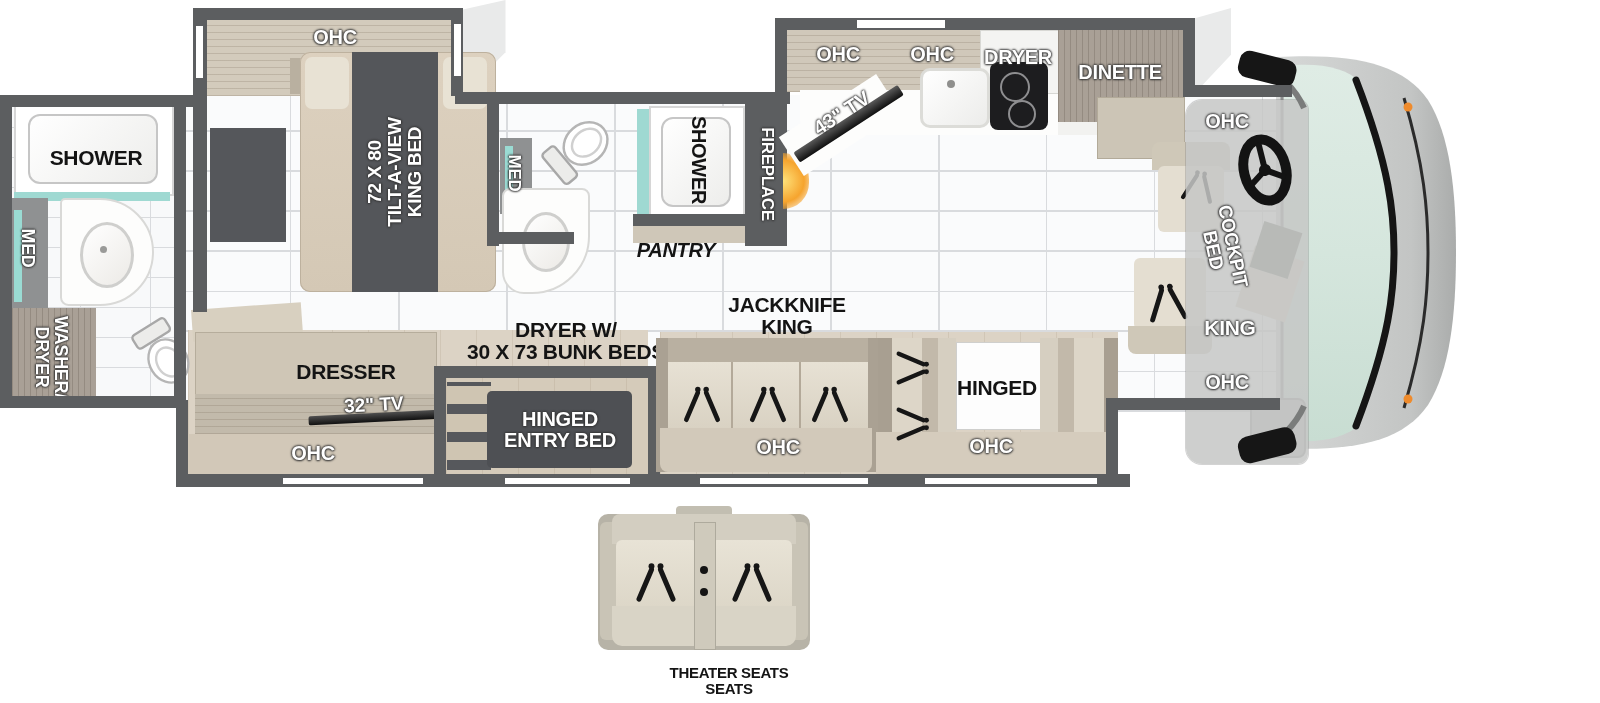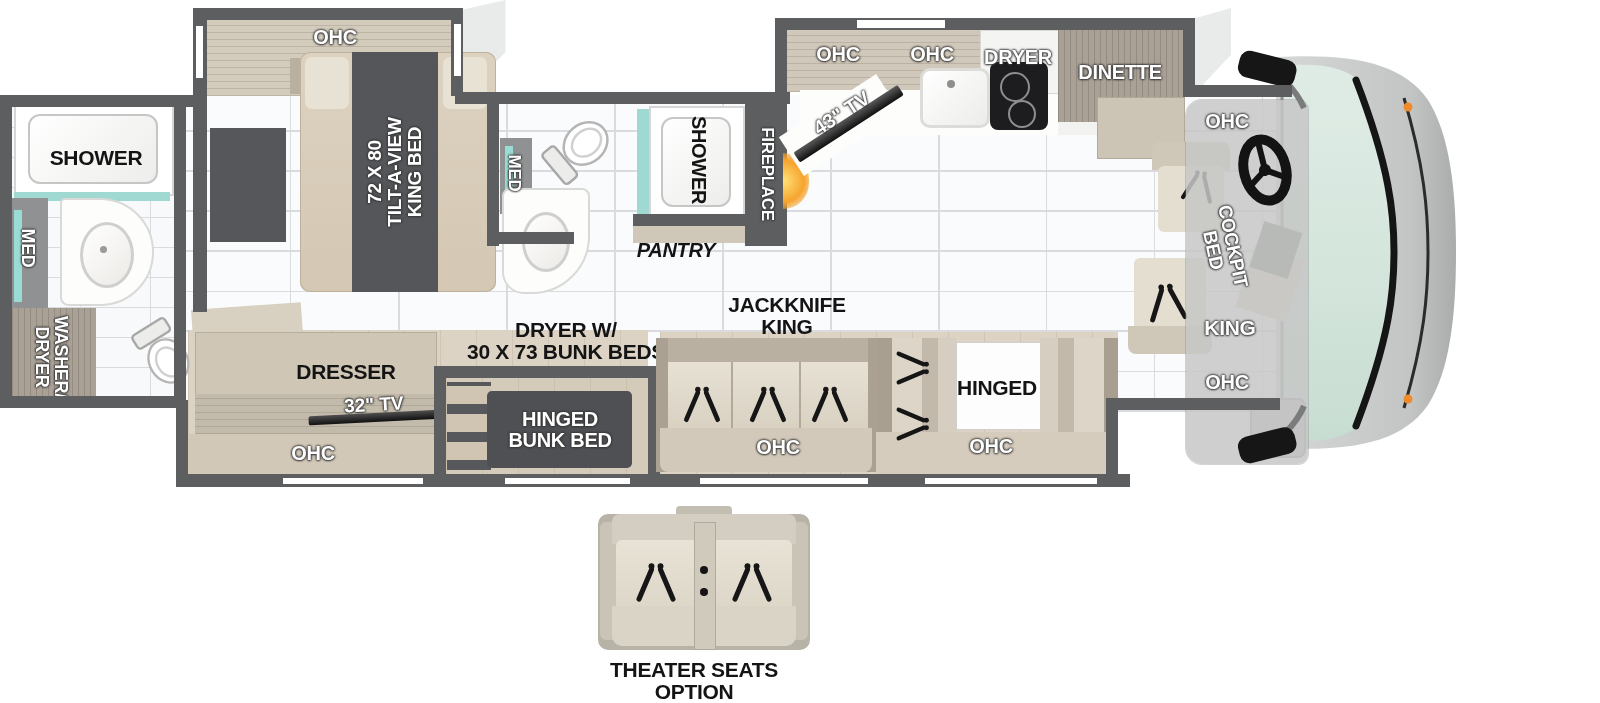"BUNK BED" span { text: BUNK -> ENTRY }
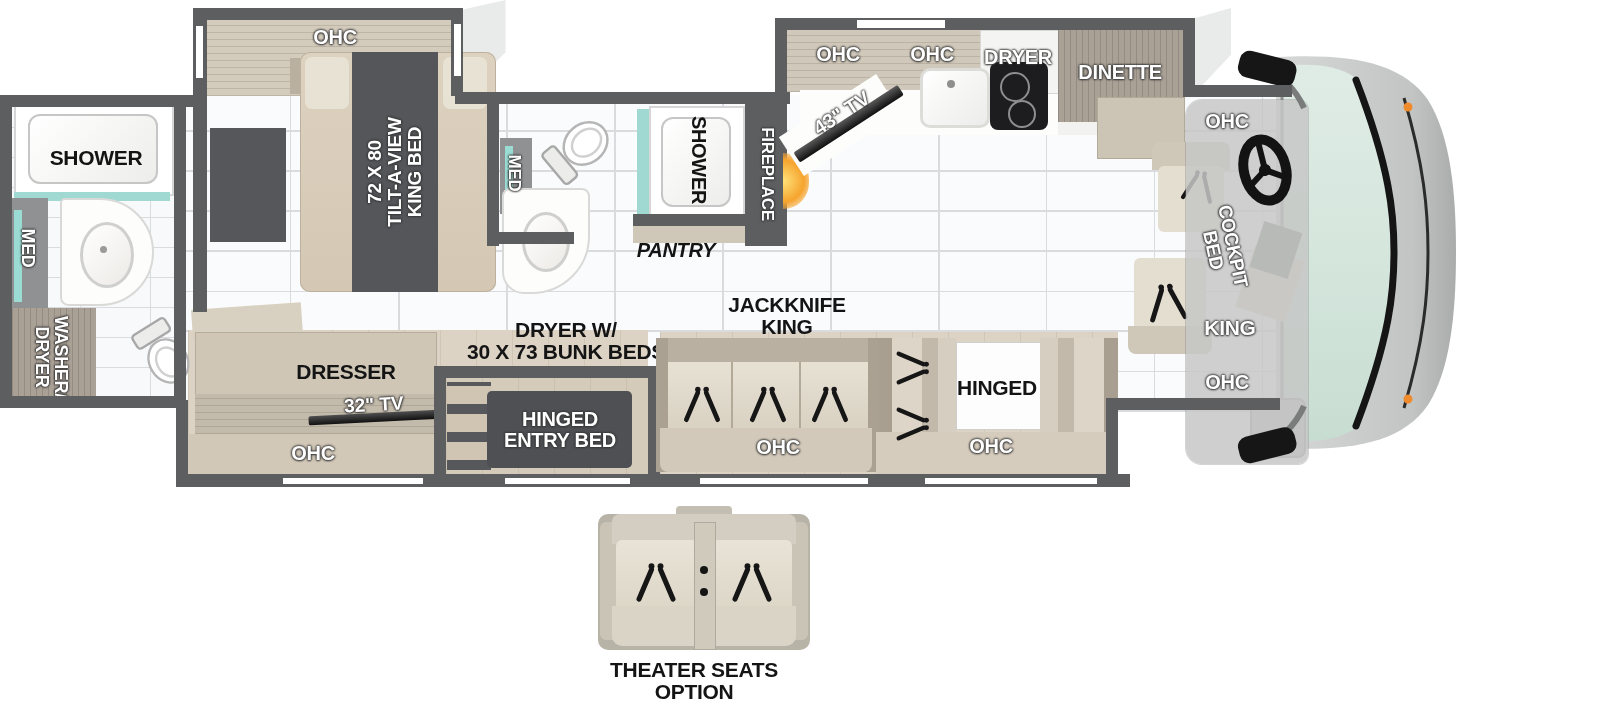"THEATER SEATS" div.lbl { font-size: 21px -> 15px; left: 694px -> 729px }
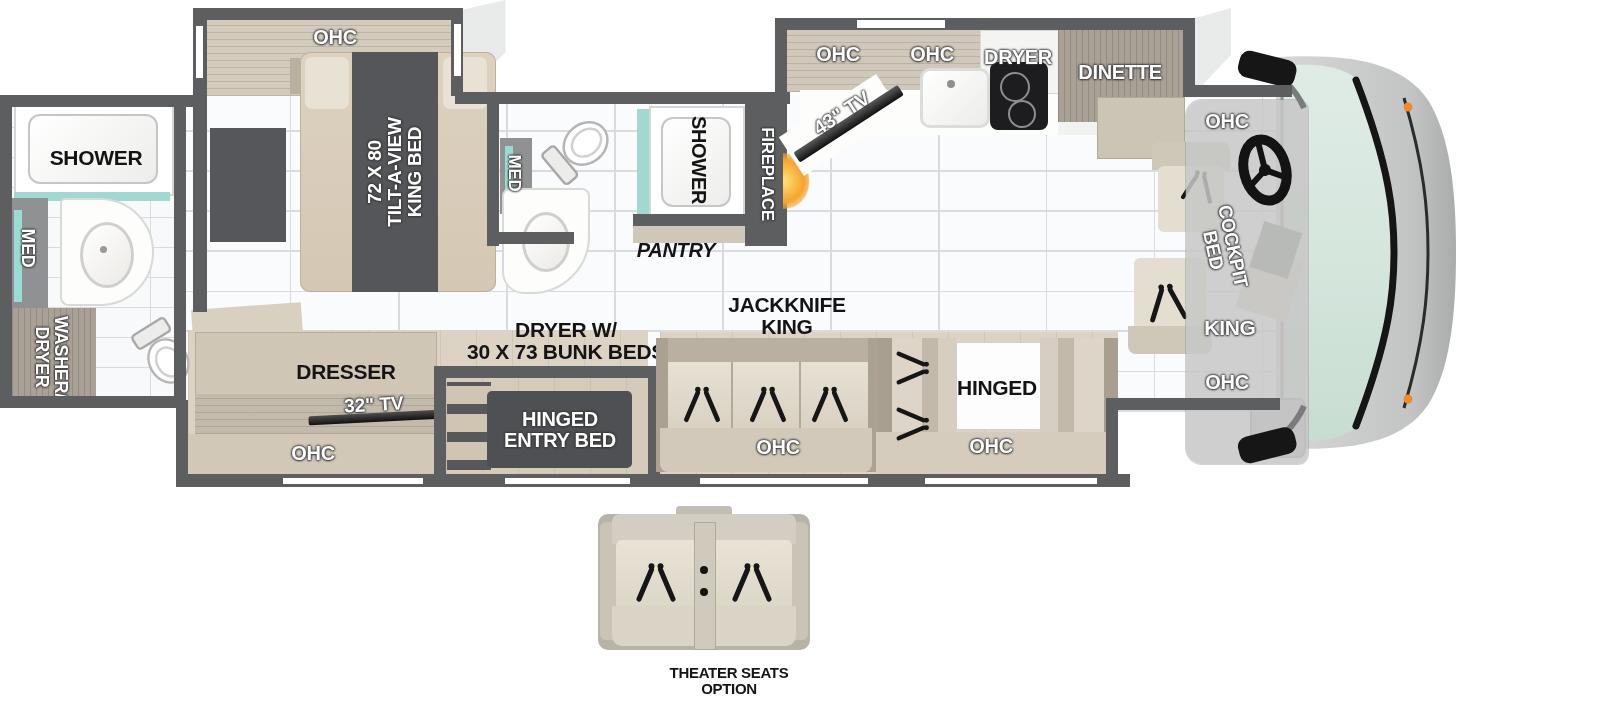"OPTION" span { text: OPTION -> SEATS }
